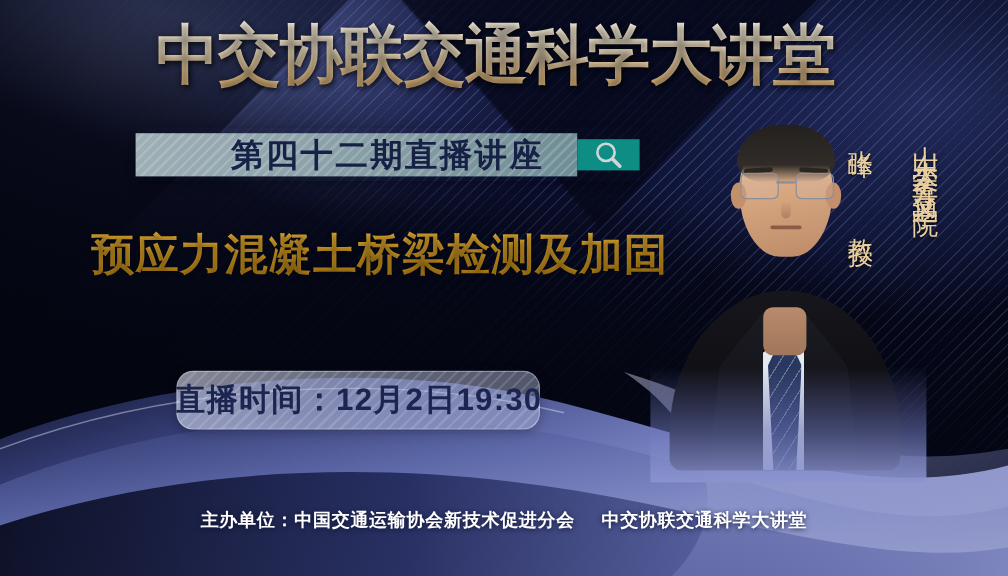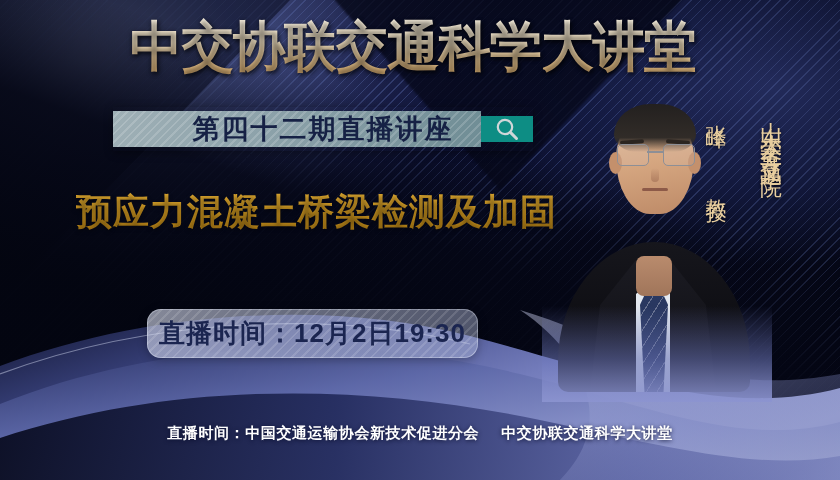"直播时间：12月2日19:30" .time-badge { width: 331px -> 303px }
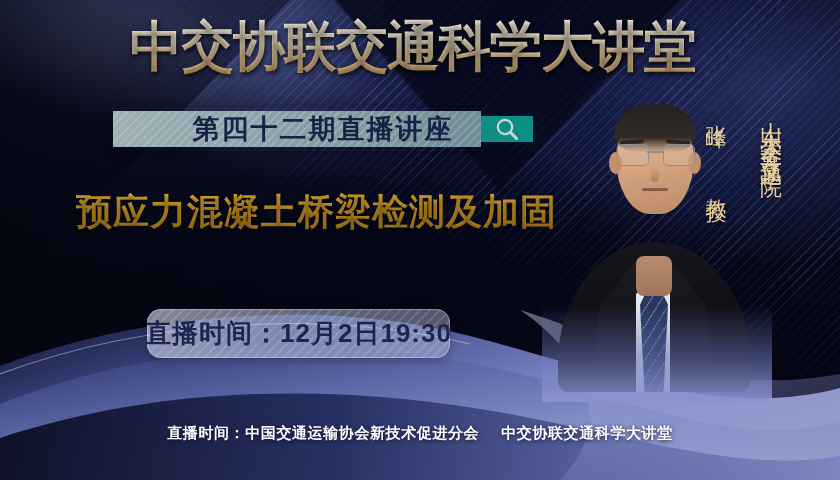"直播时间：" span { text: 直播时间 -> 主办单位 }
